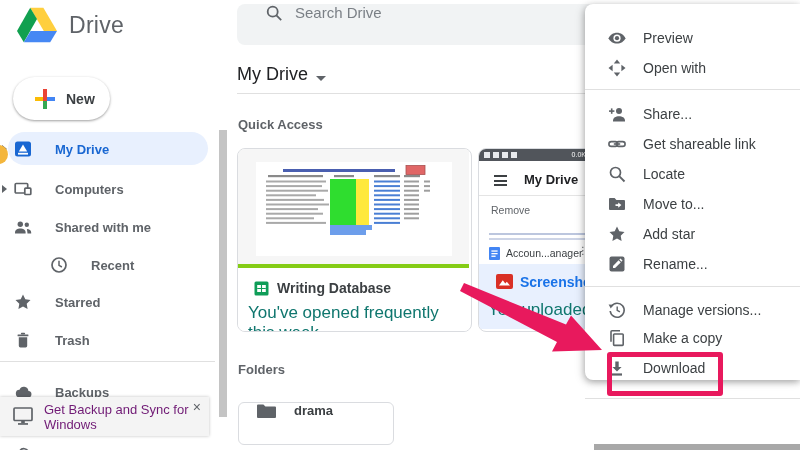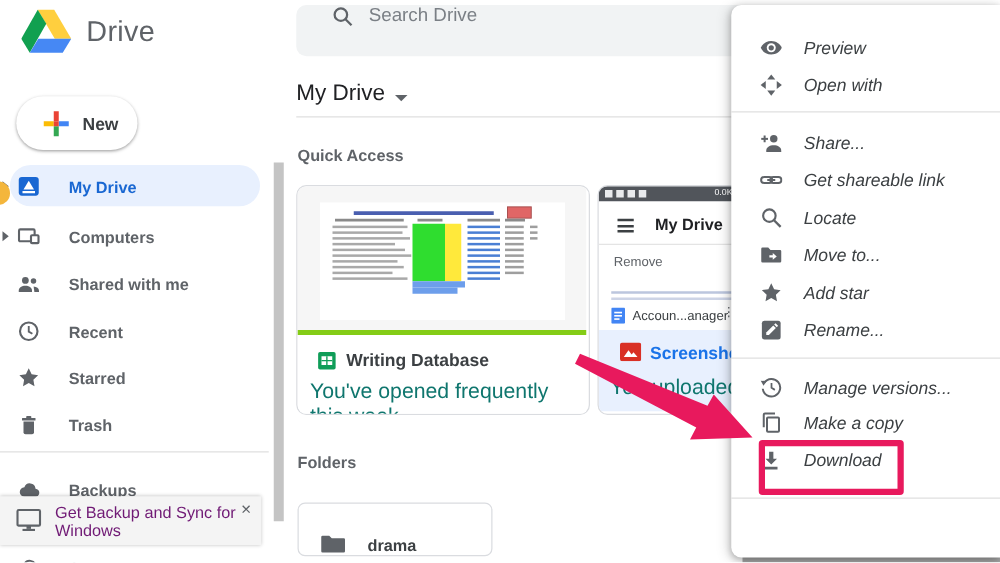"Preview" .menu { font-style: italic -> none; height: 442px -> 376px }
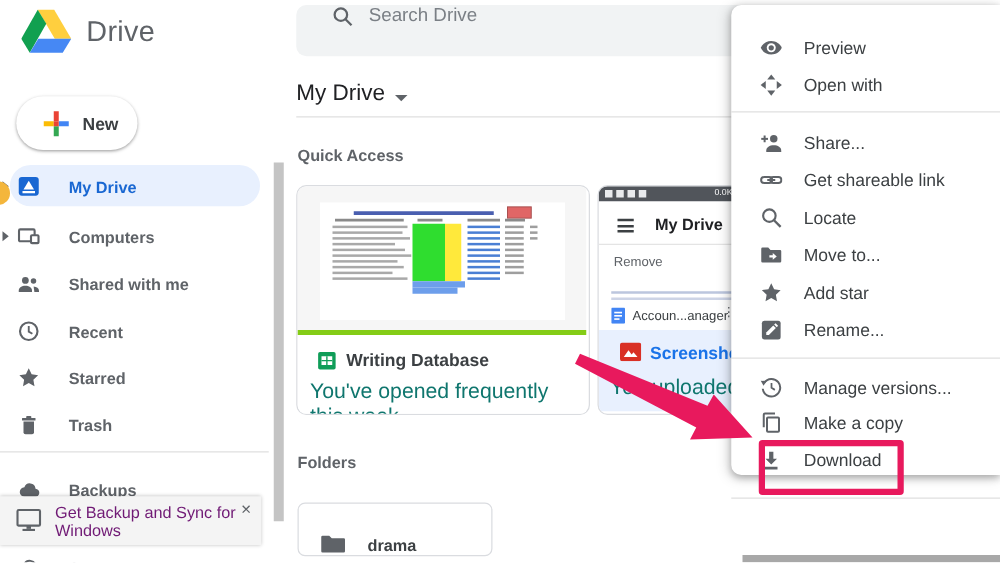"Recent" div.abs { margin-left: none -> 36px }
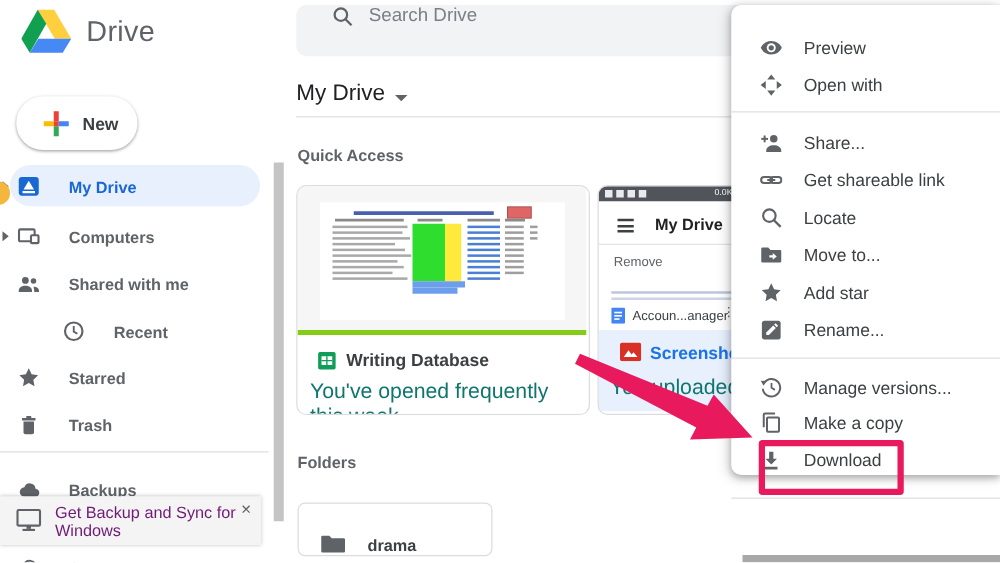"drama" .folder-card { align-items: flex-end -> flex-start }
